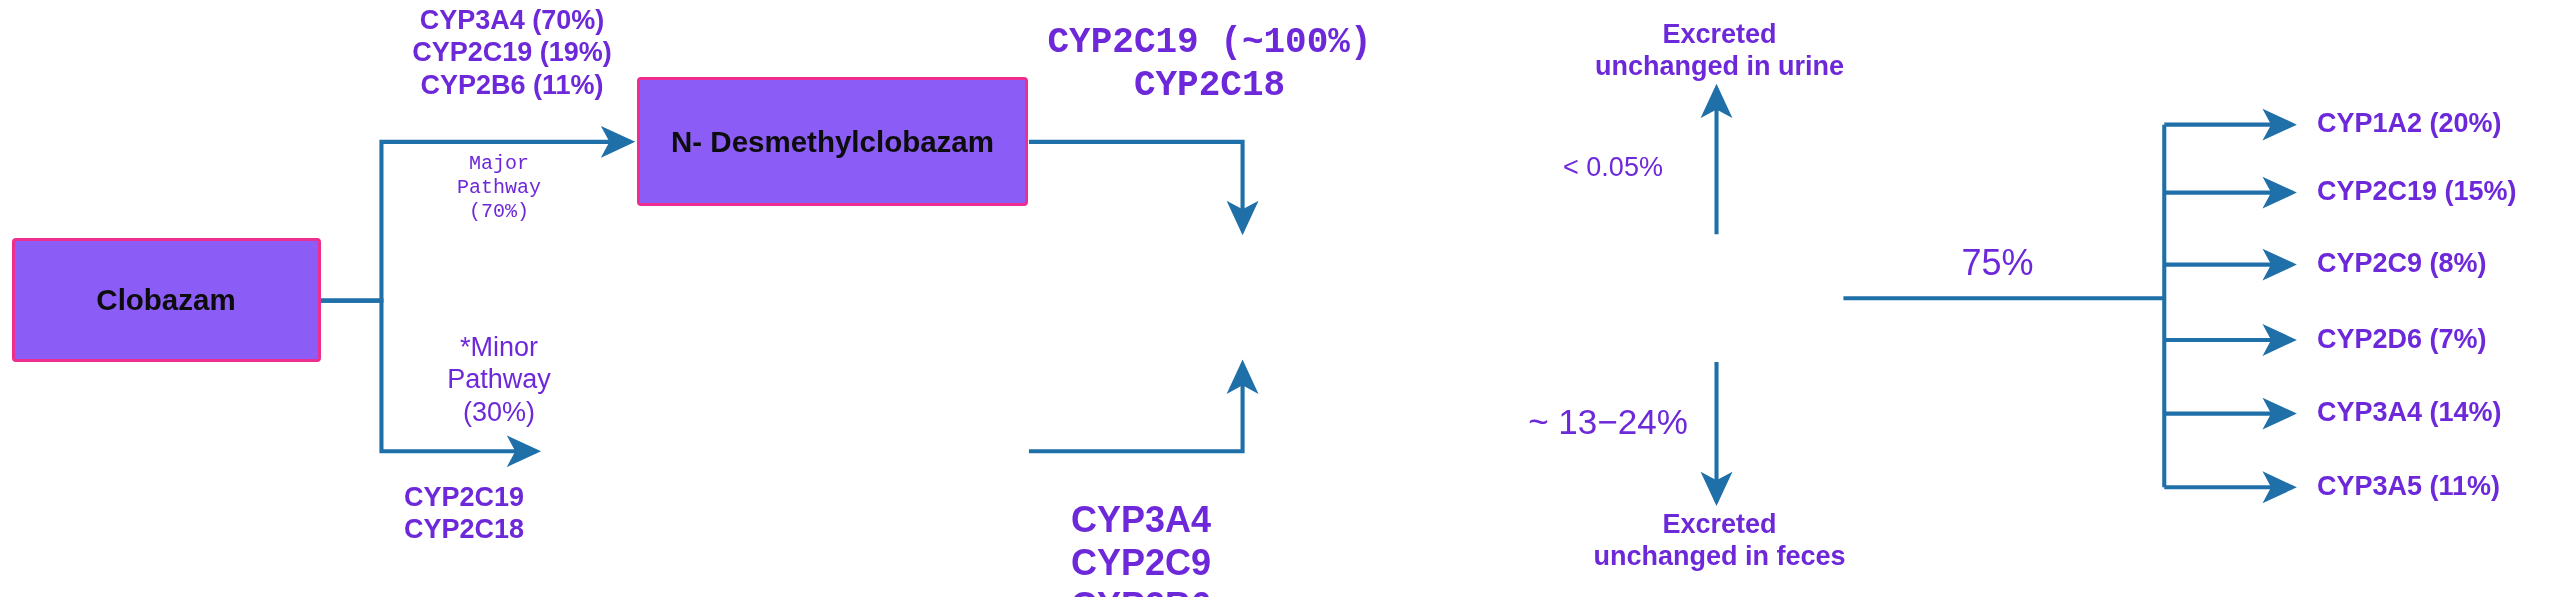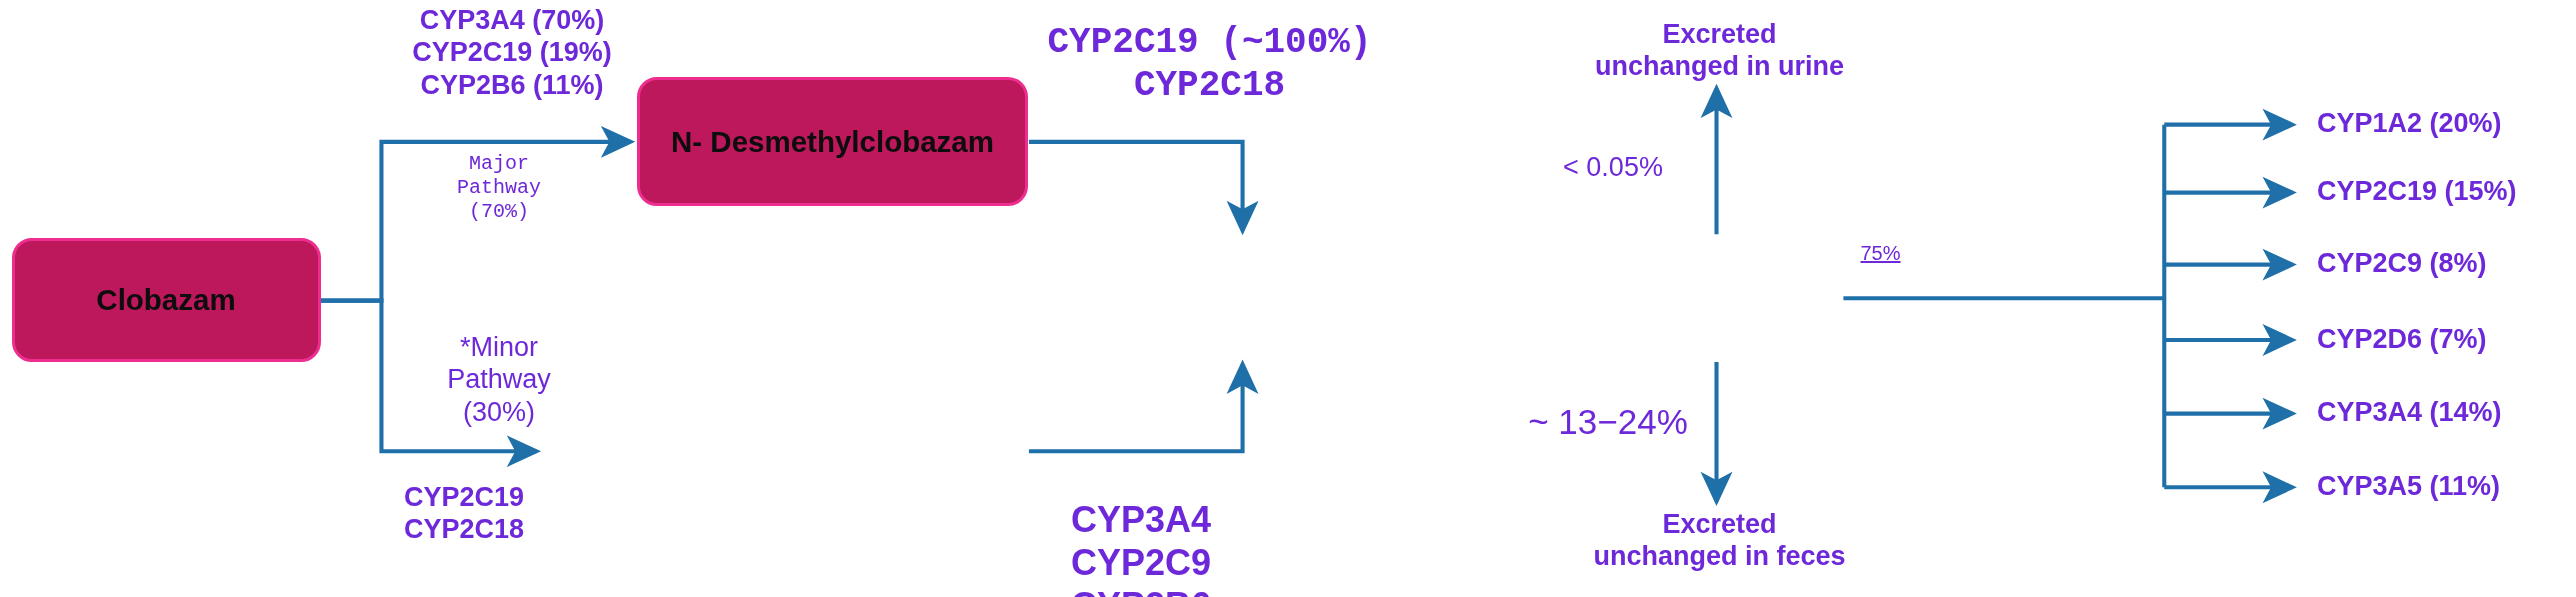"N- Desmethylclobazam" .node { background: #be185d -> #8b5cf6; border-radius: 20px -> 4px }
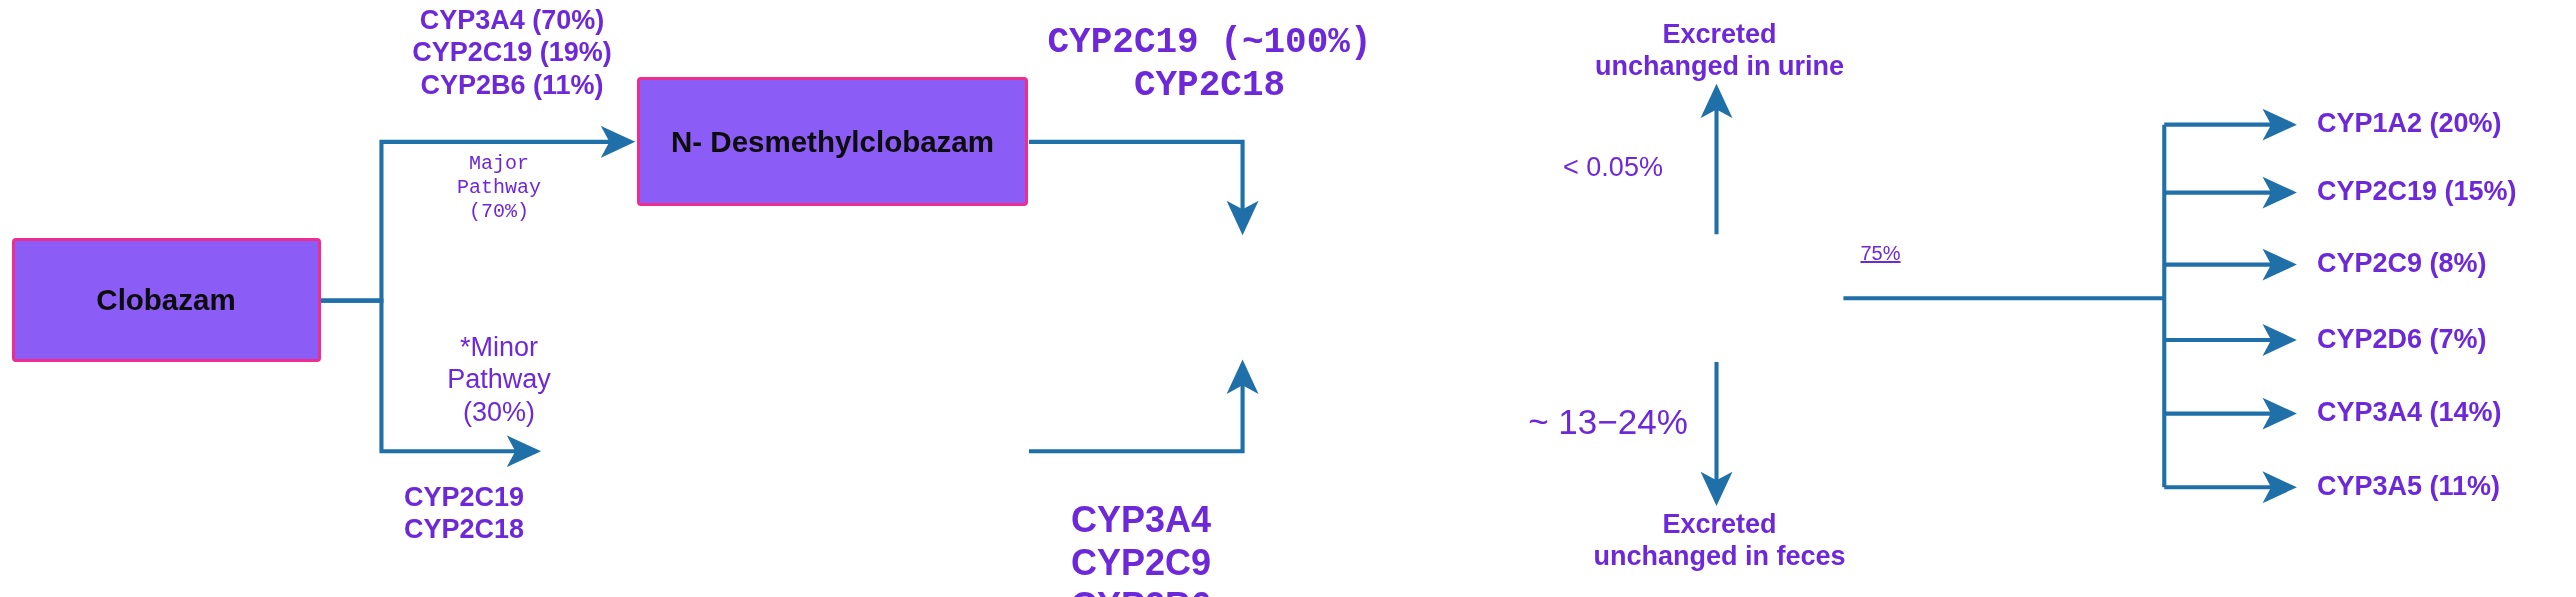"75%" div.lbl { font-size: 20px -> 36px; left: 1815px -> 1932px; text-decoration: underline -> none }
